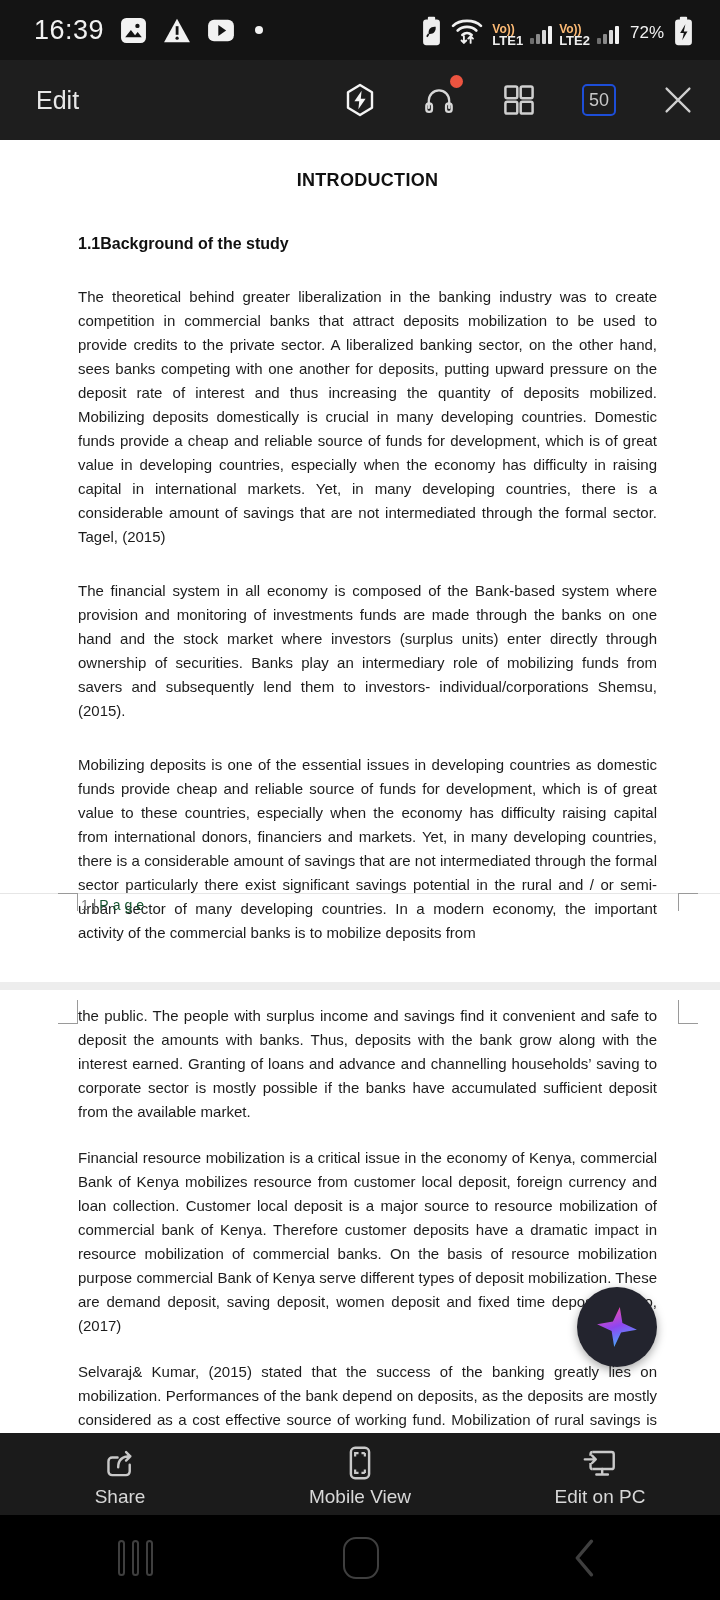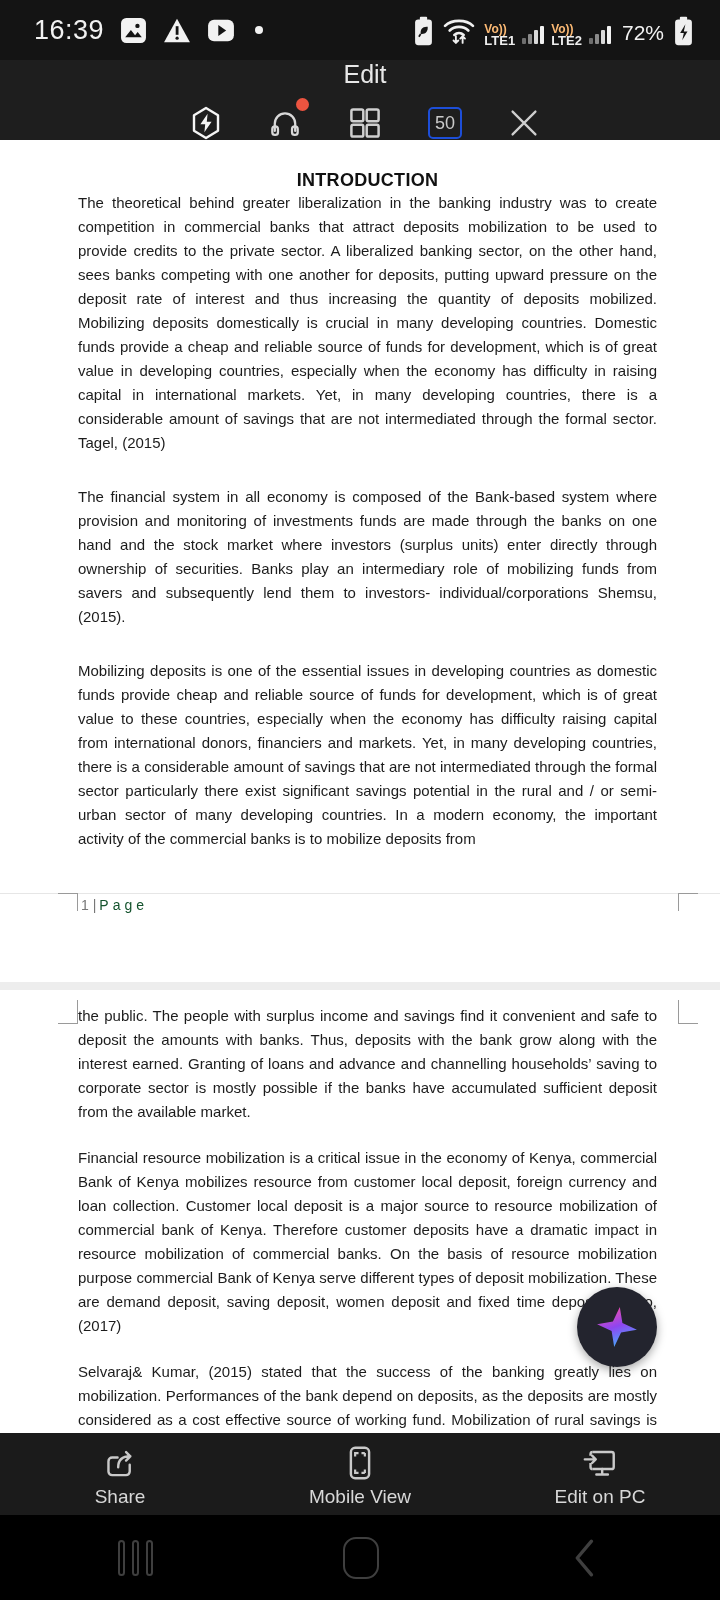"72%" .sb-pct { font-size: 21px -> 17px }
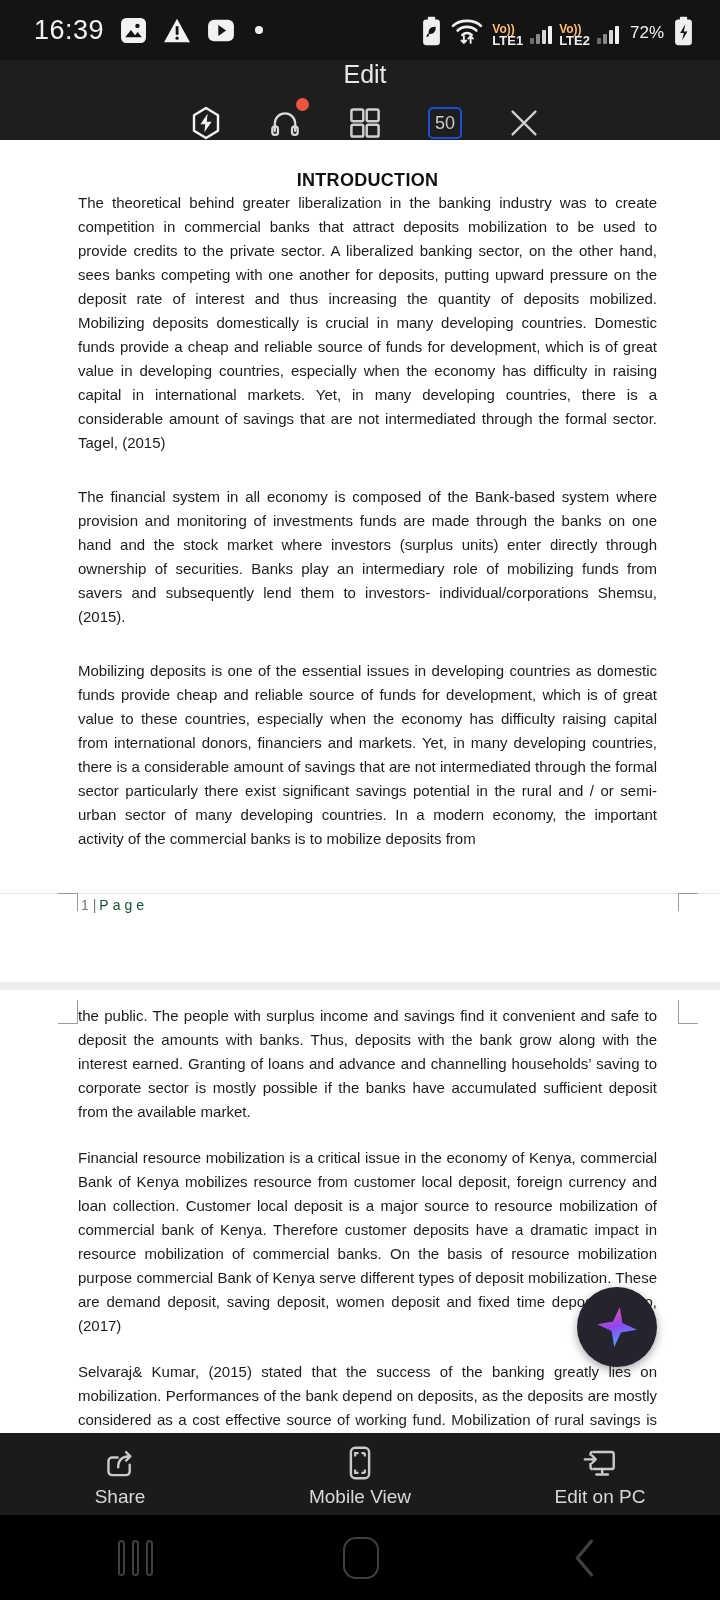"Edit" .app-bar { flex-direction: column -> none }
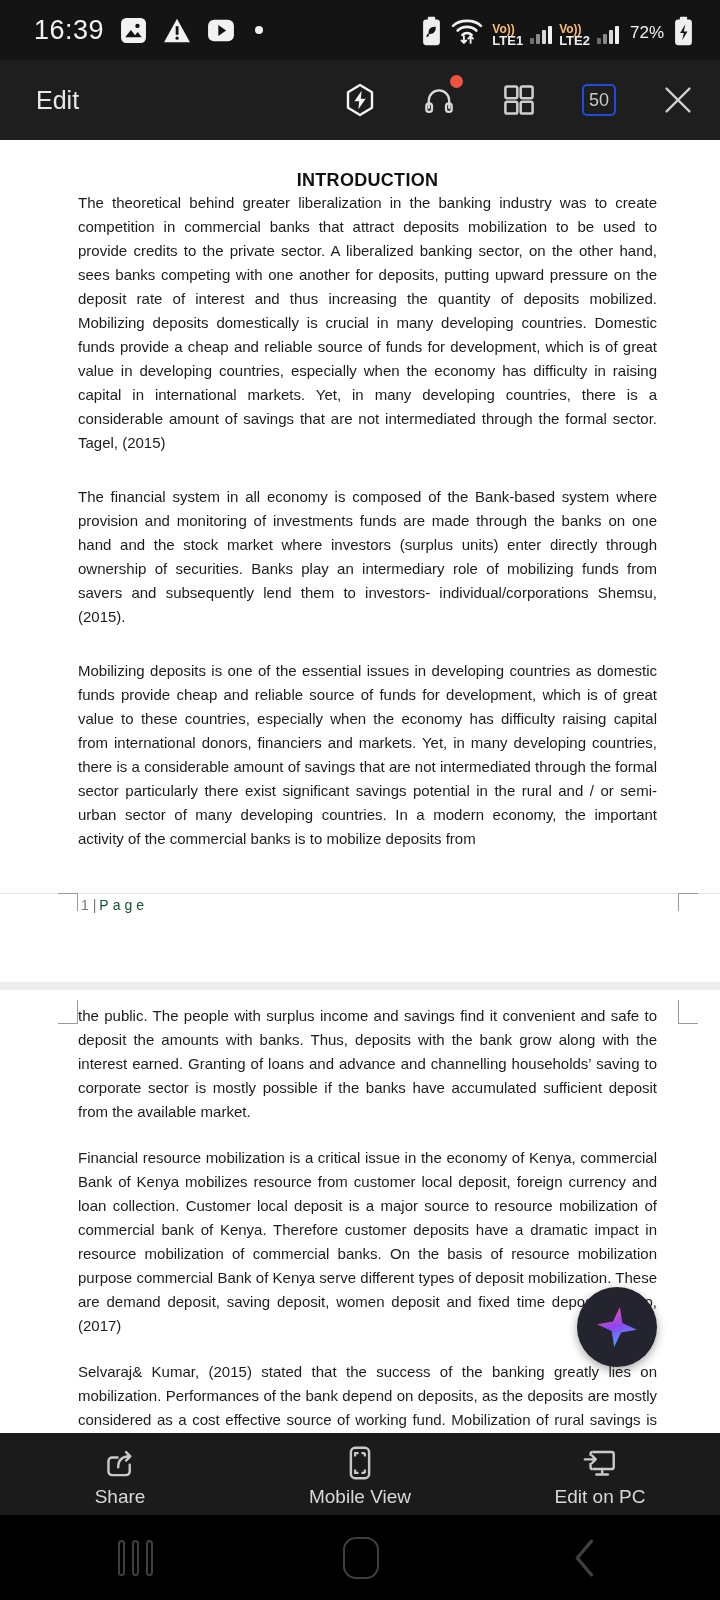"1.1Background of the study" h2 { html: none -> <h2>1.1Background of the study</h2> }
